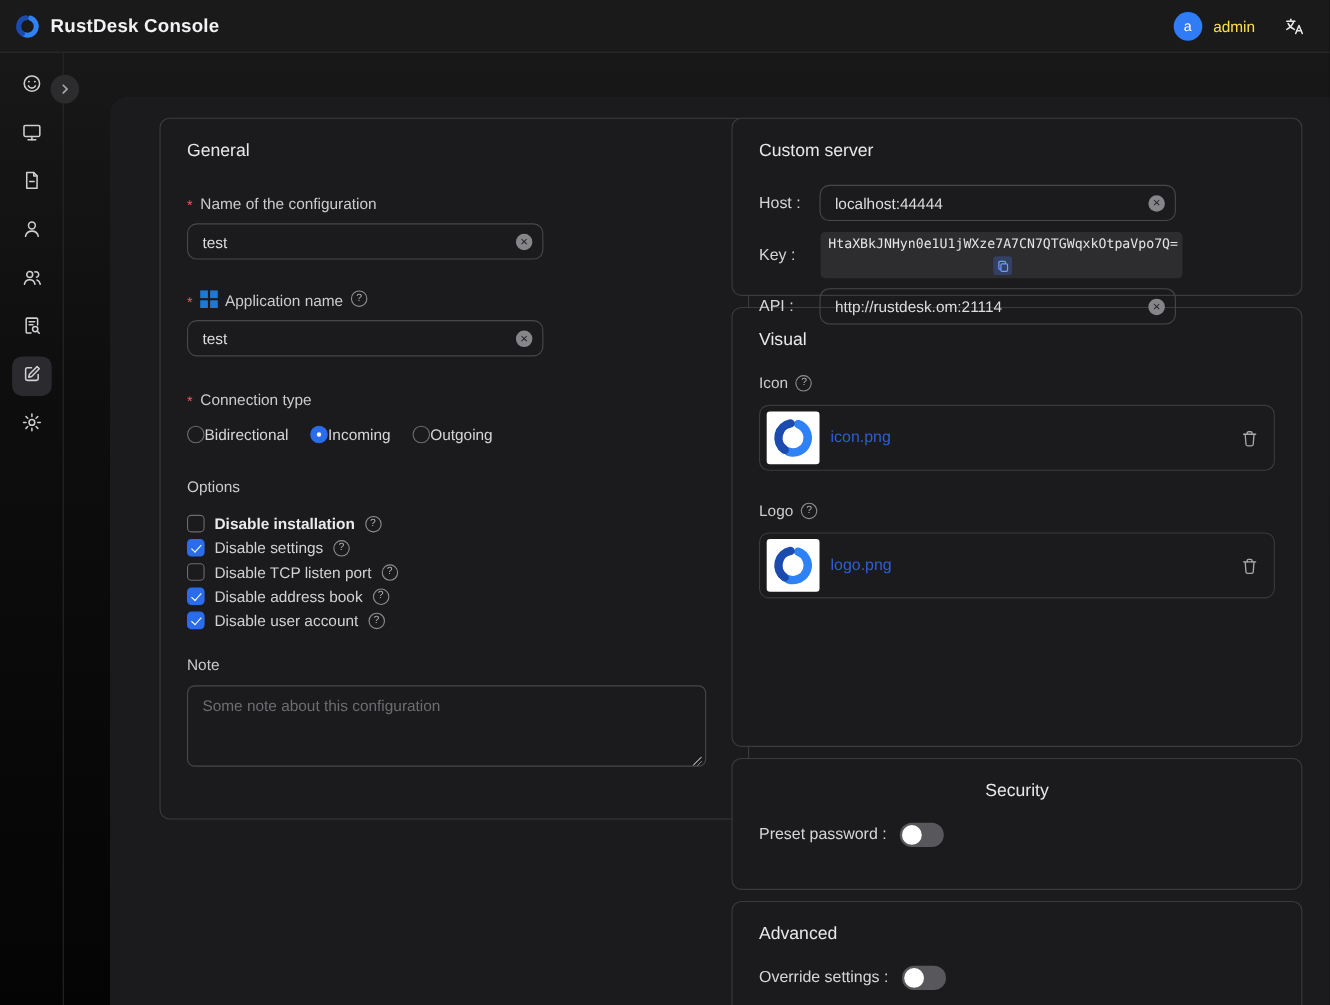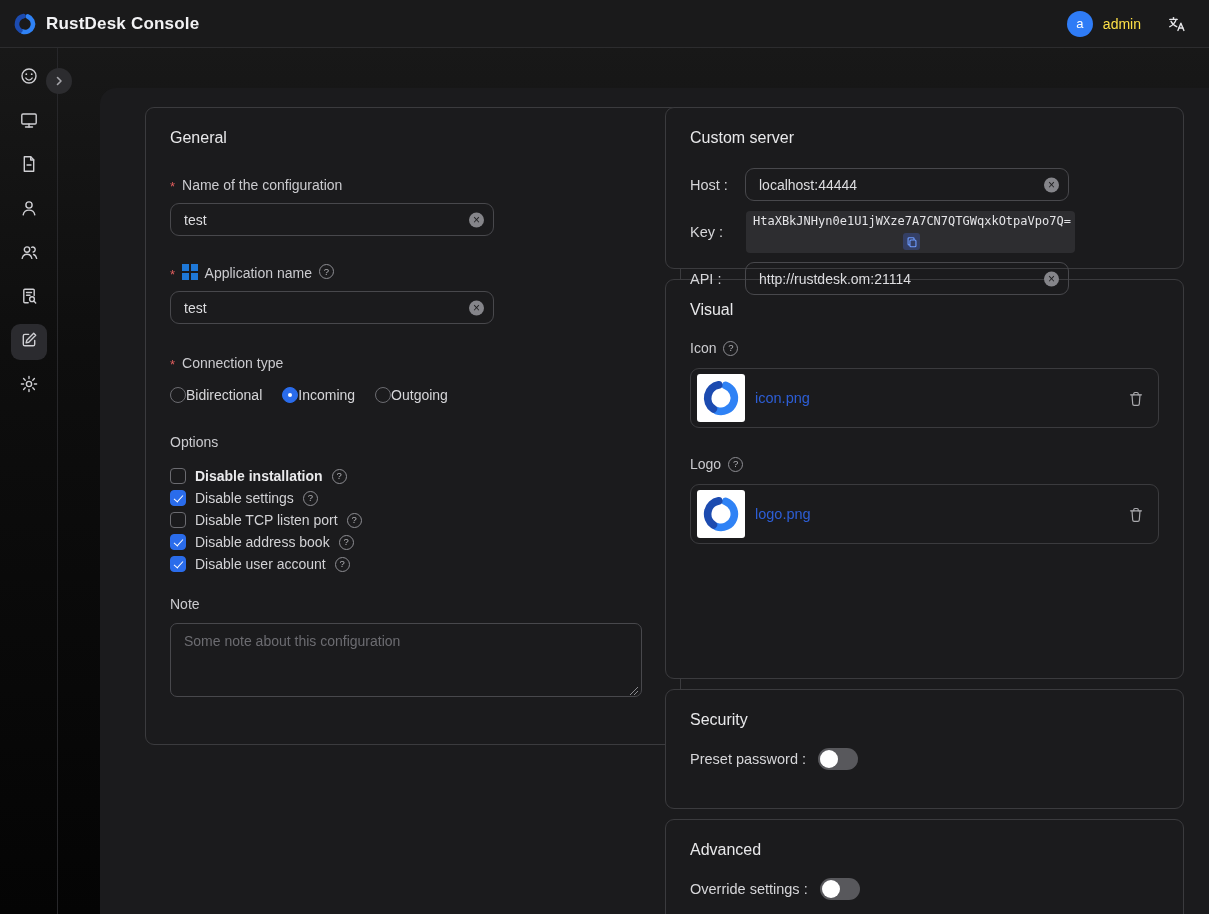"Security" .security-card { text-align: none -> center }
